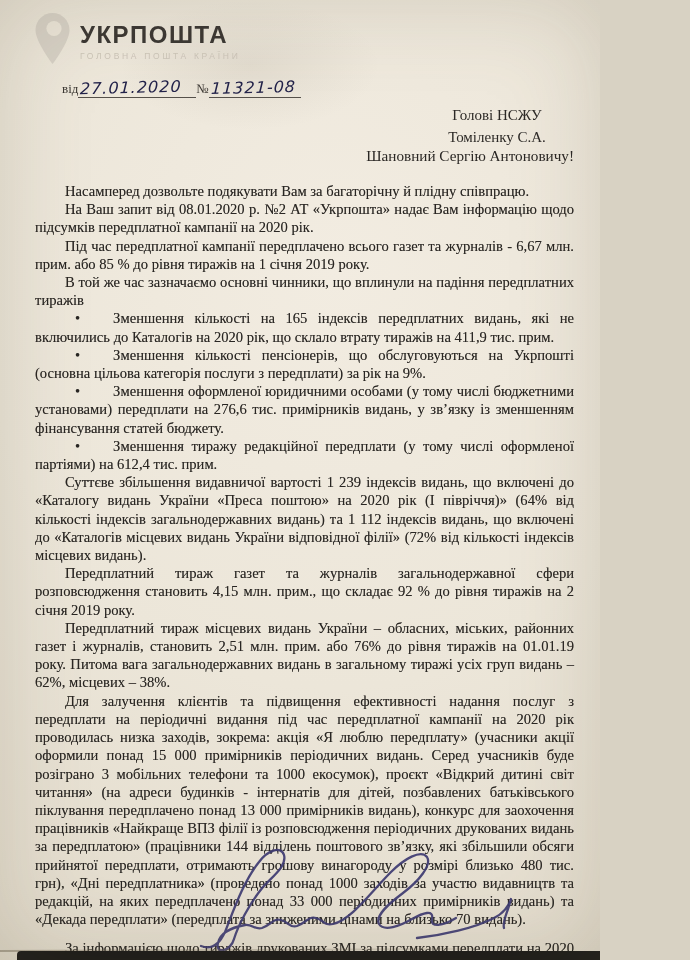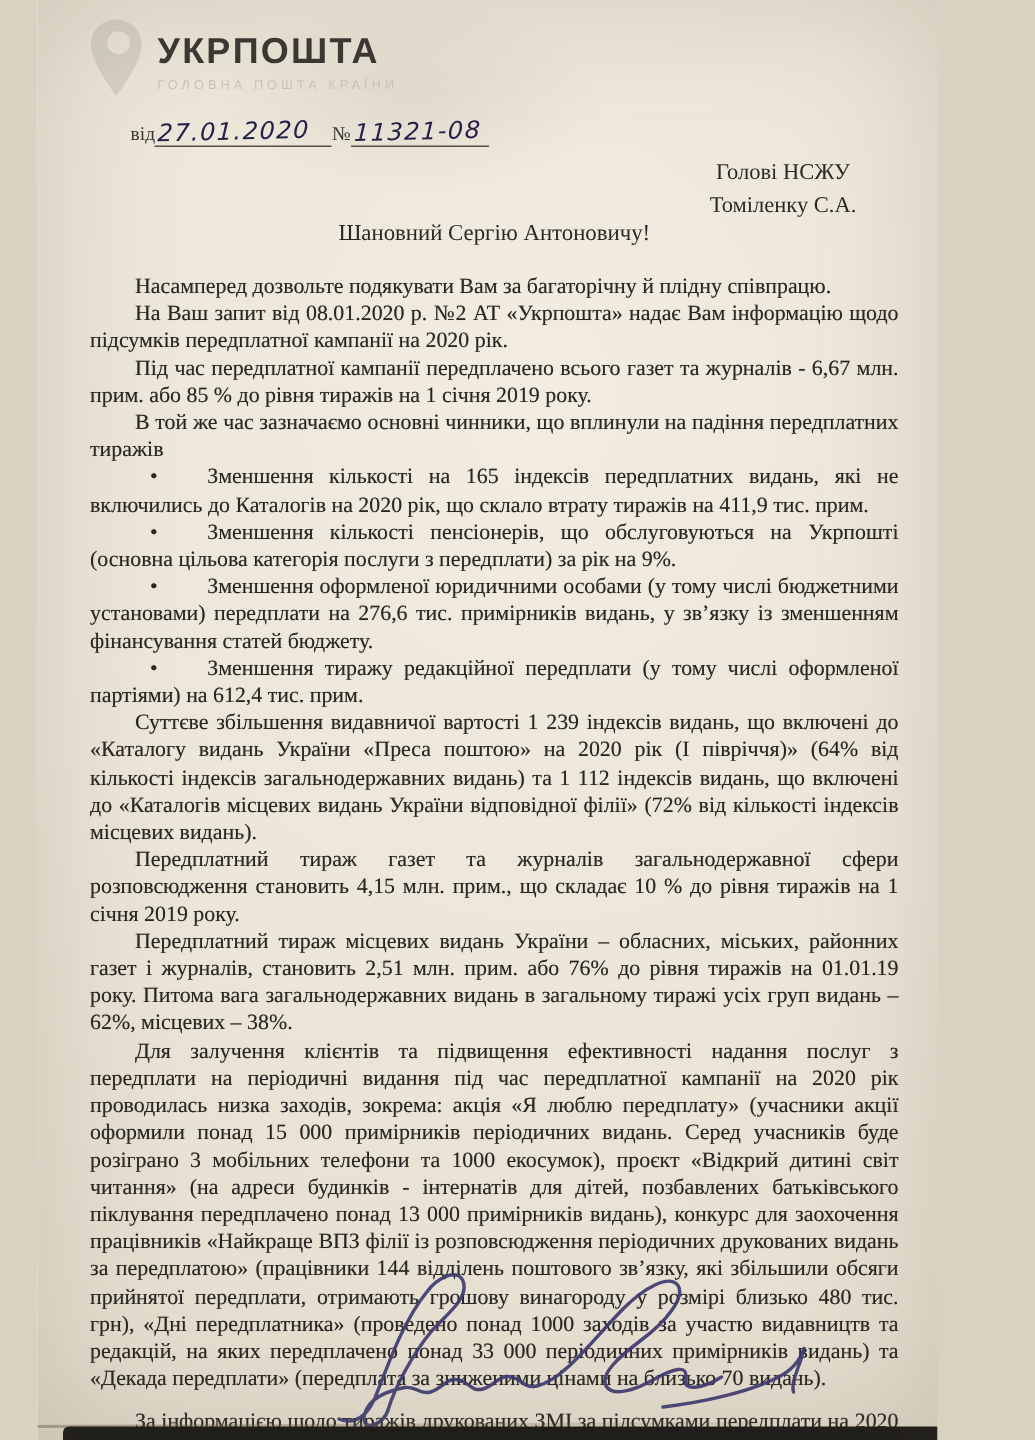"УКРПОШТА" .page { margin-left: 25px -> none }
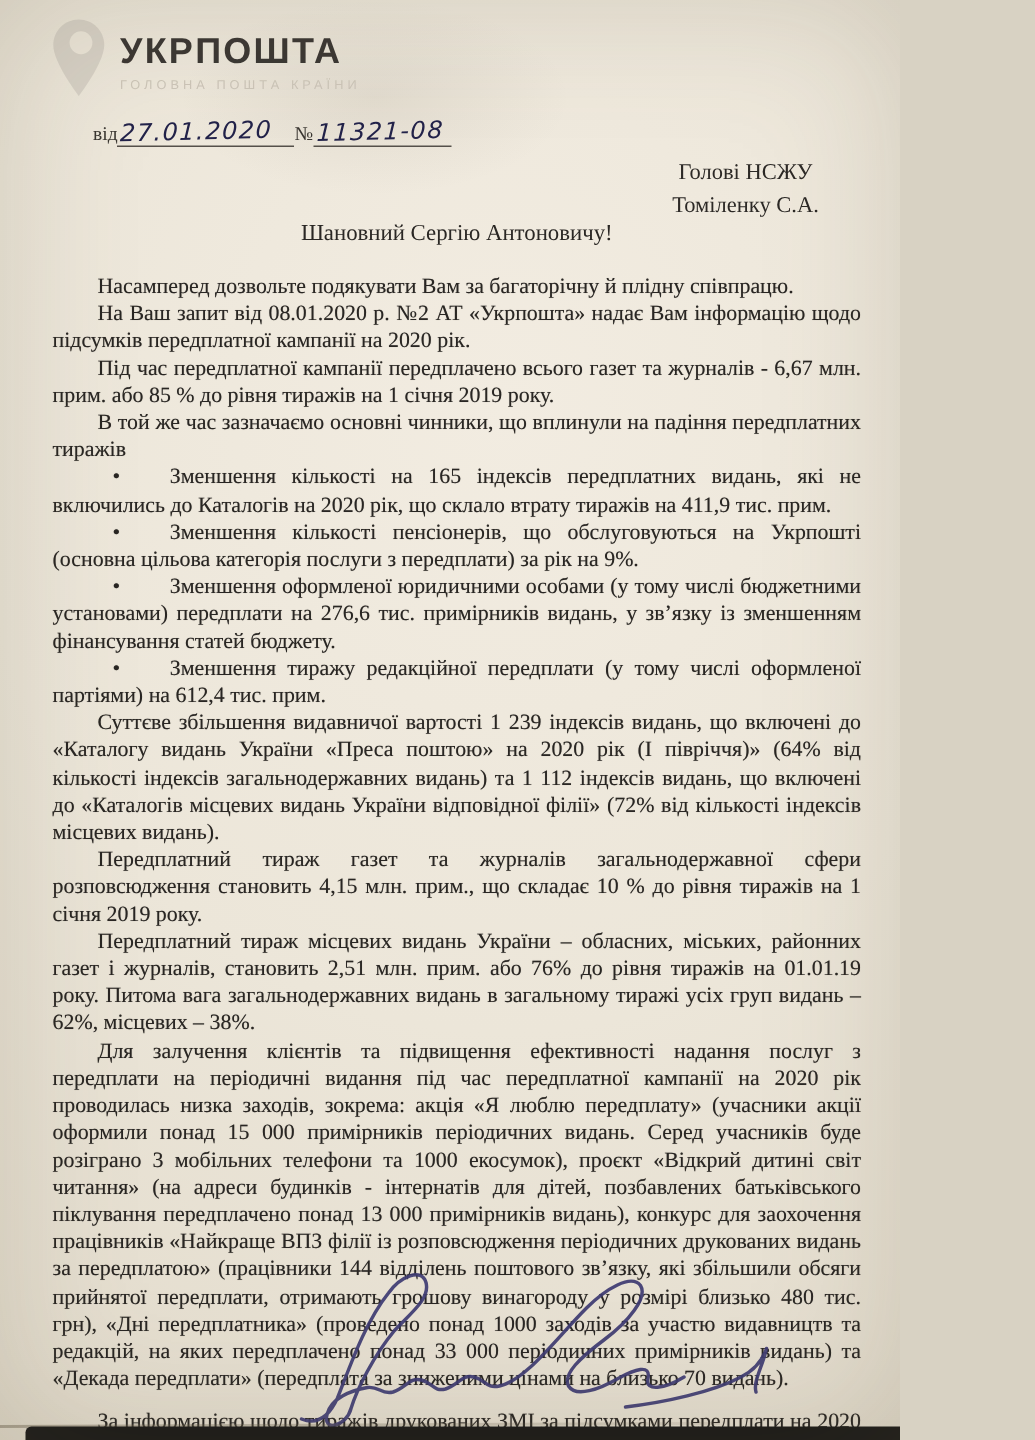"Шановний Сергію Антоновичу!" .salutation { text-align: center -> right }
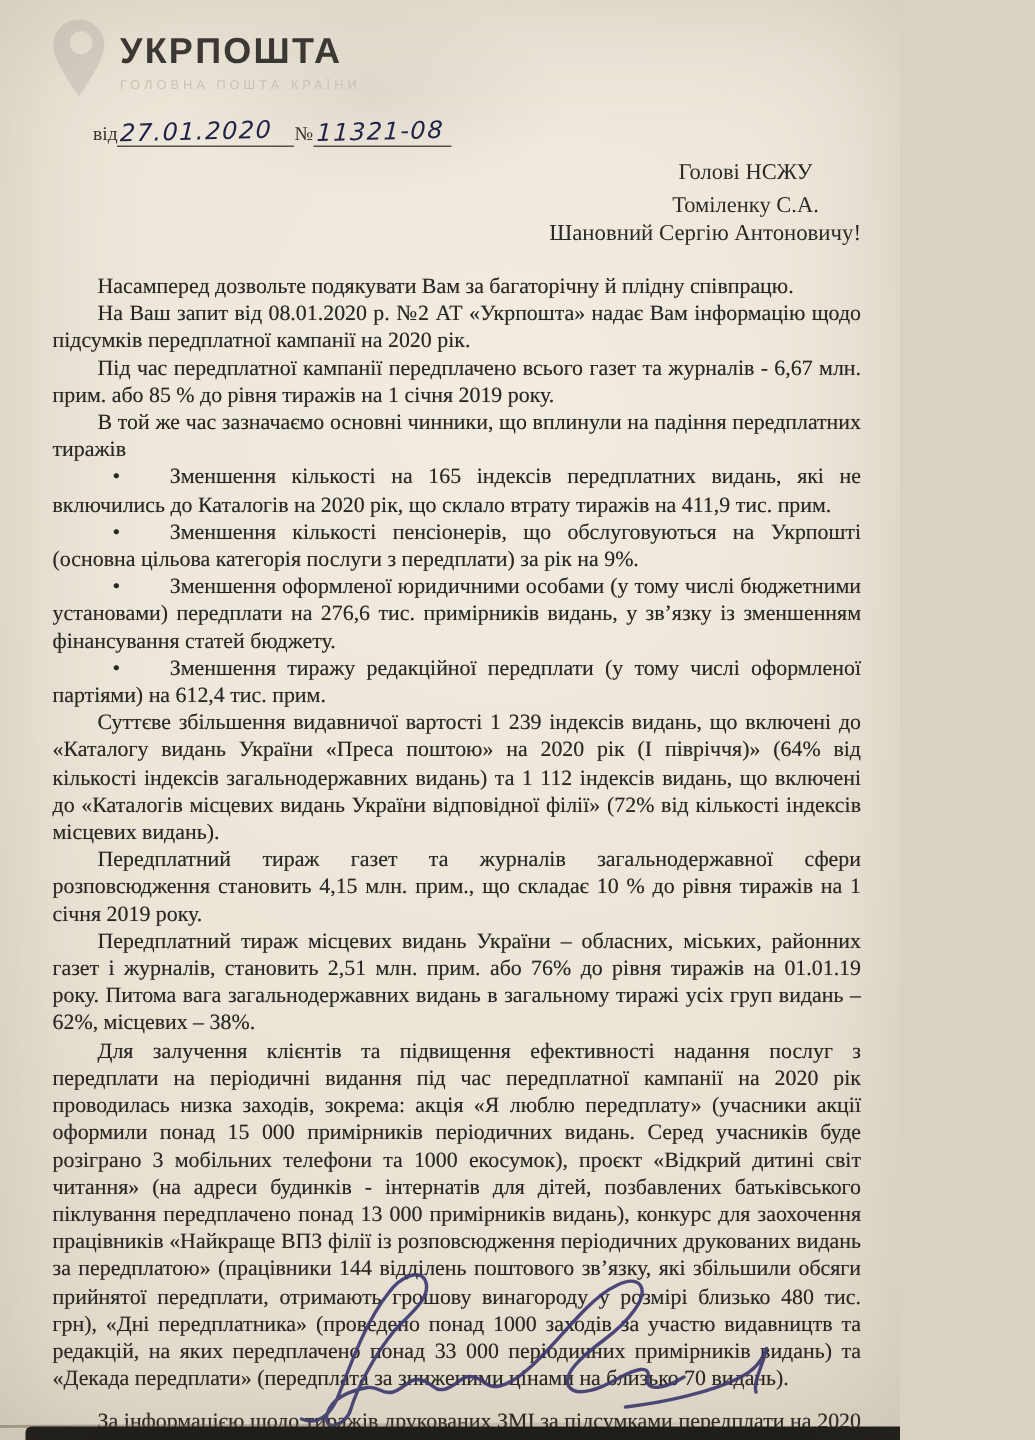"Передплатний тираж газет та журналів" div.para { text: 10 % до рівня тиражів на  1 -> 92 % до рівня тиражів на  2 }
